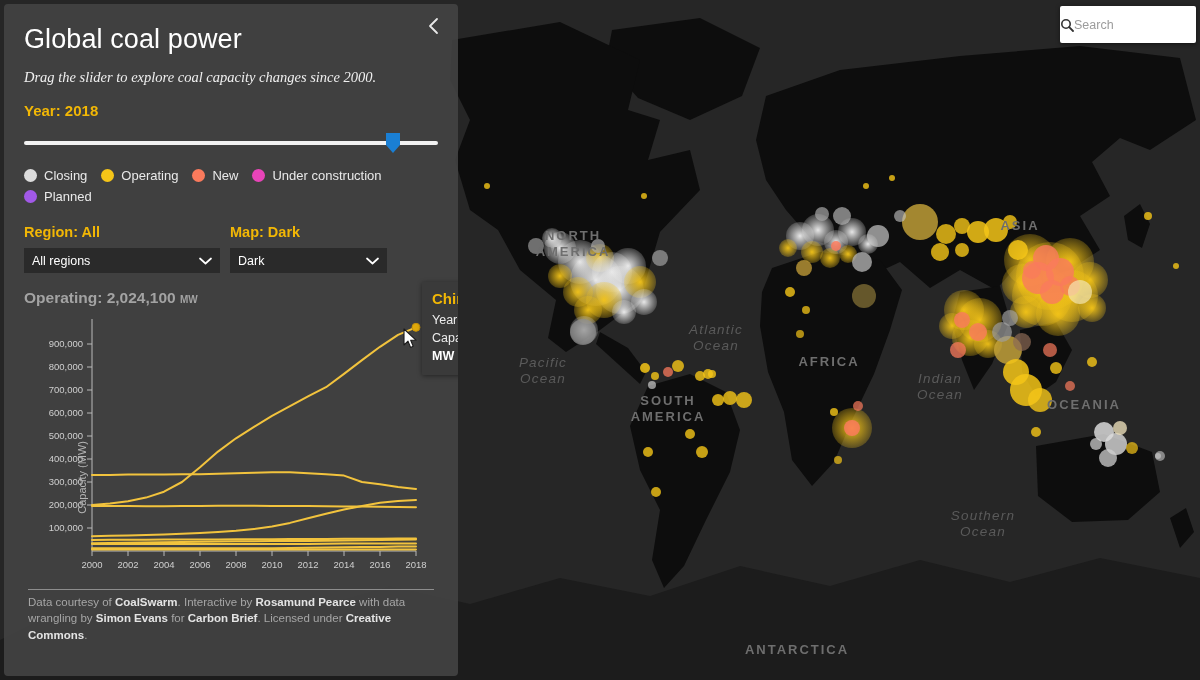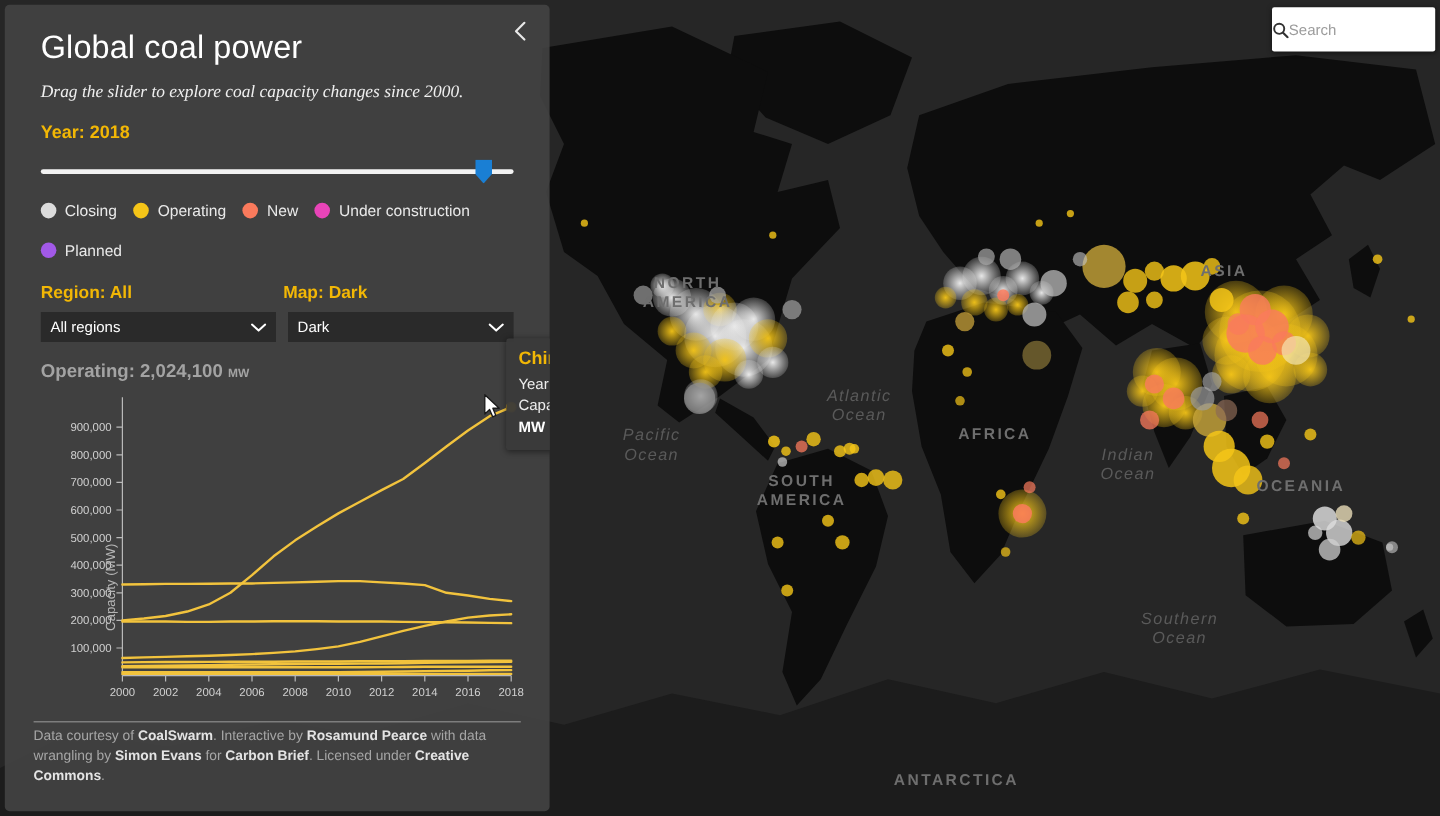"Global coal power" .pad { padding: 0 30px -> 0 20px }
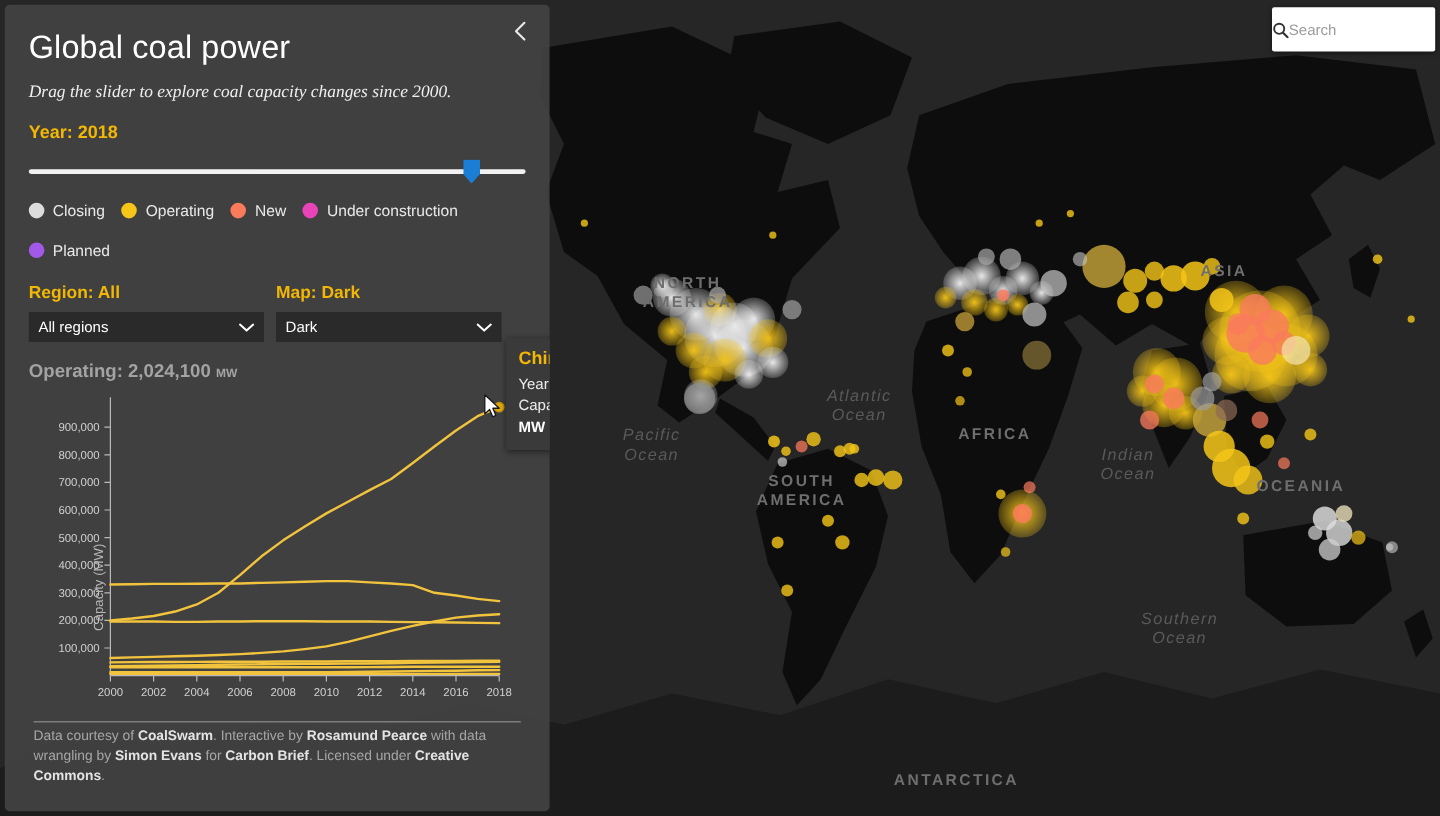"Closing" #legend { gap: 18px 14px -> 6px 14px }
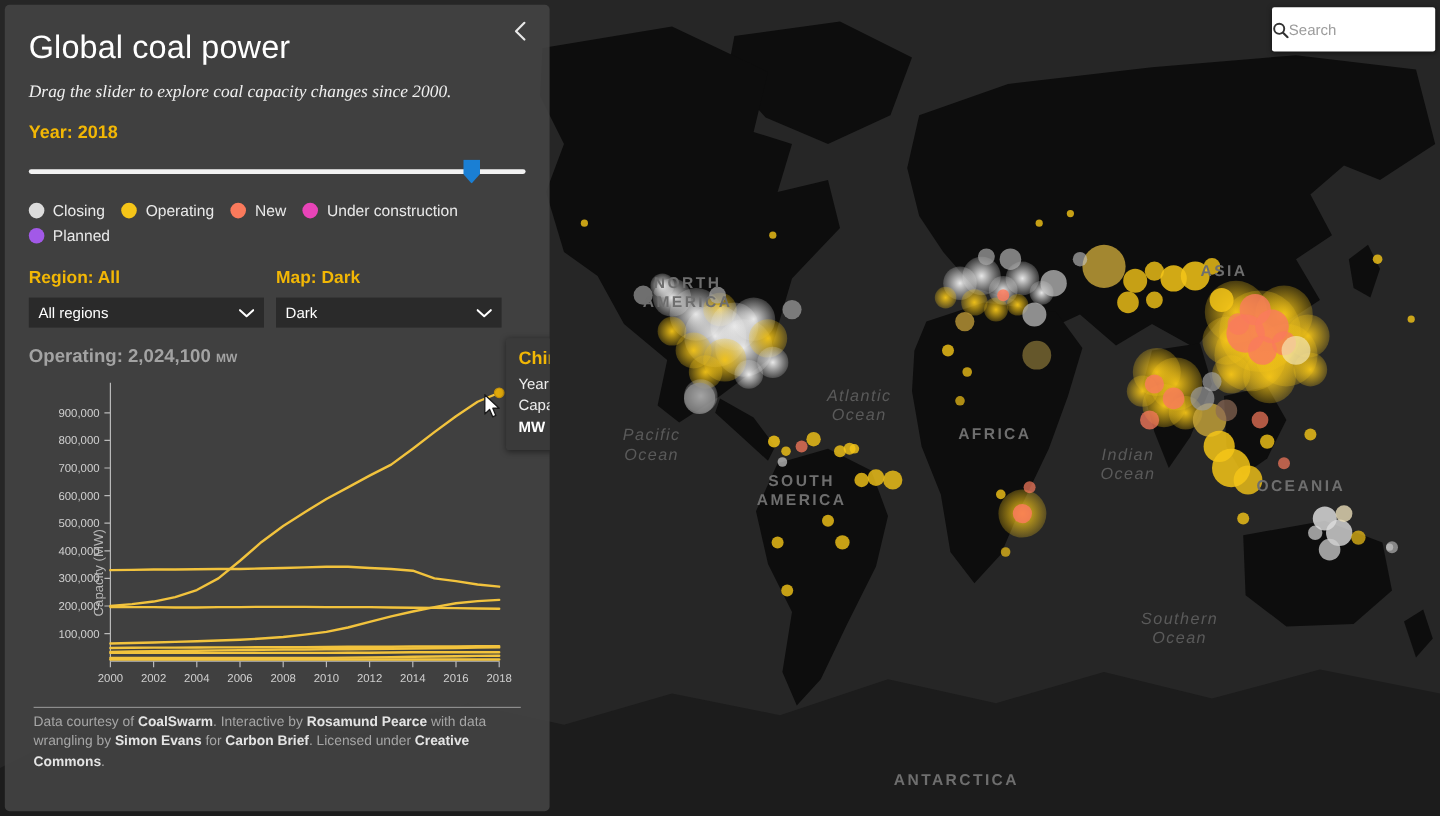"Dark" .sel.s2 { width: 188px -> 157px }
